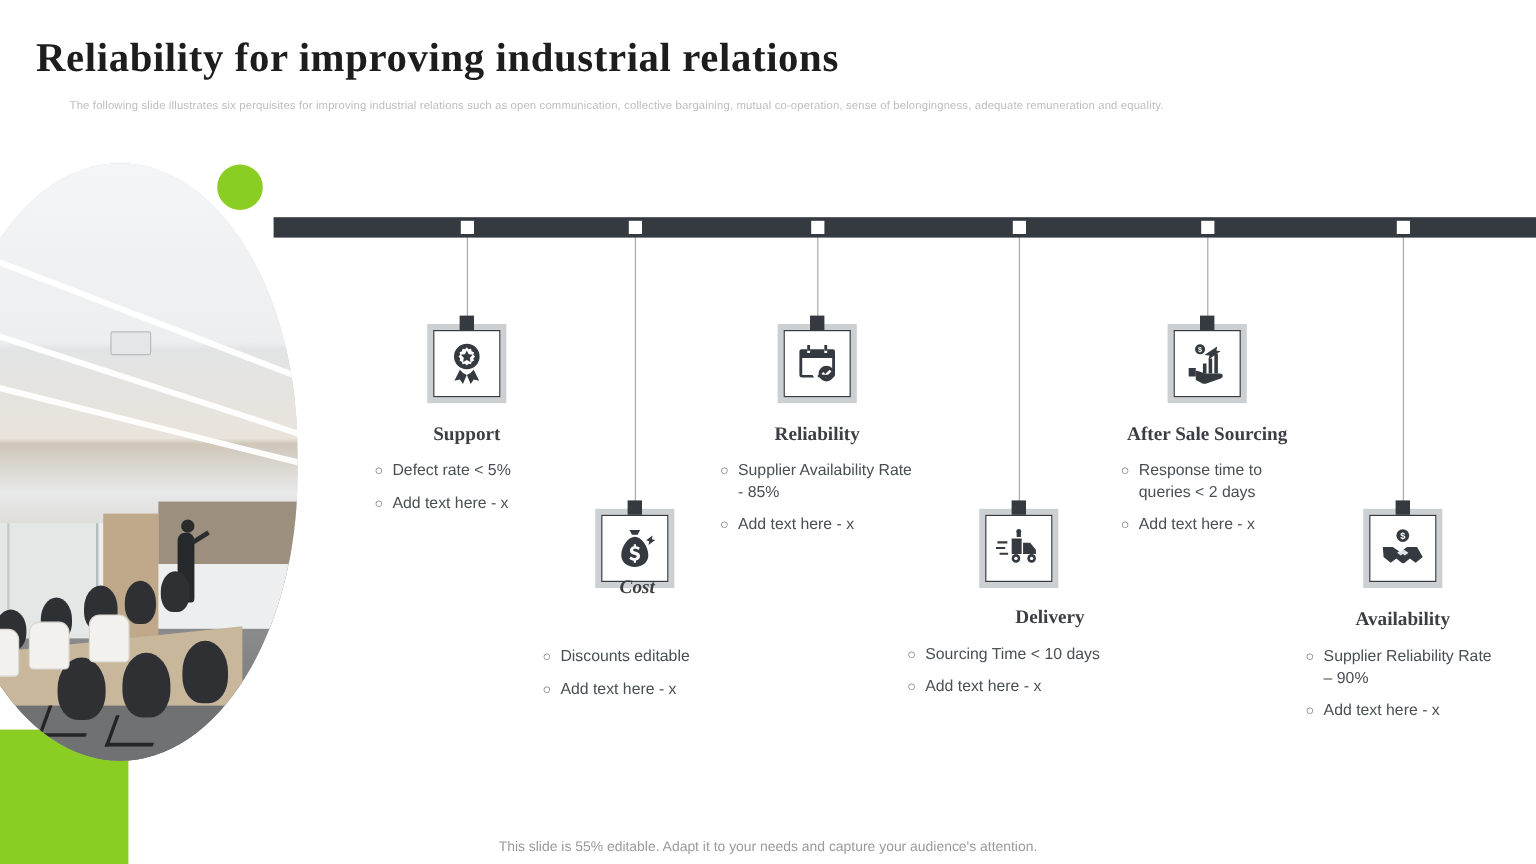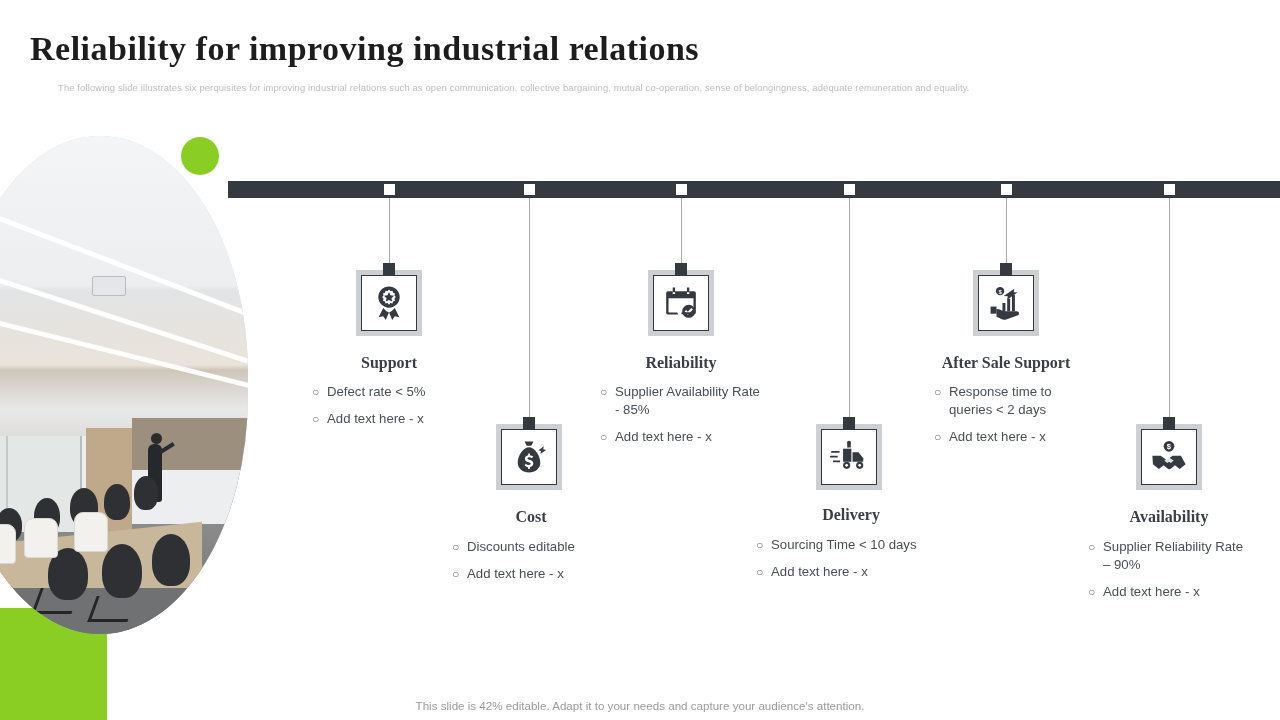"After Sale Support" div.node-title { text: Support -> Sourcing }
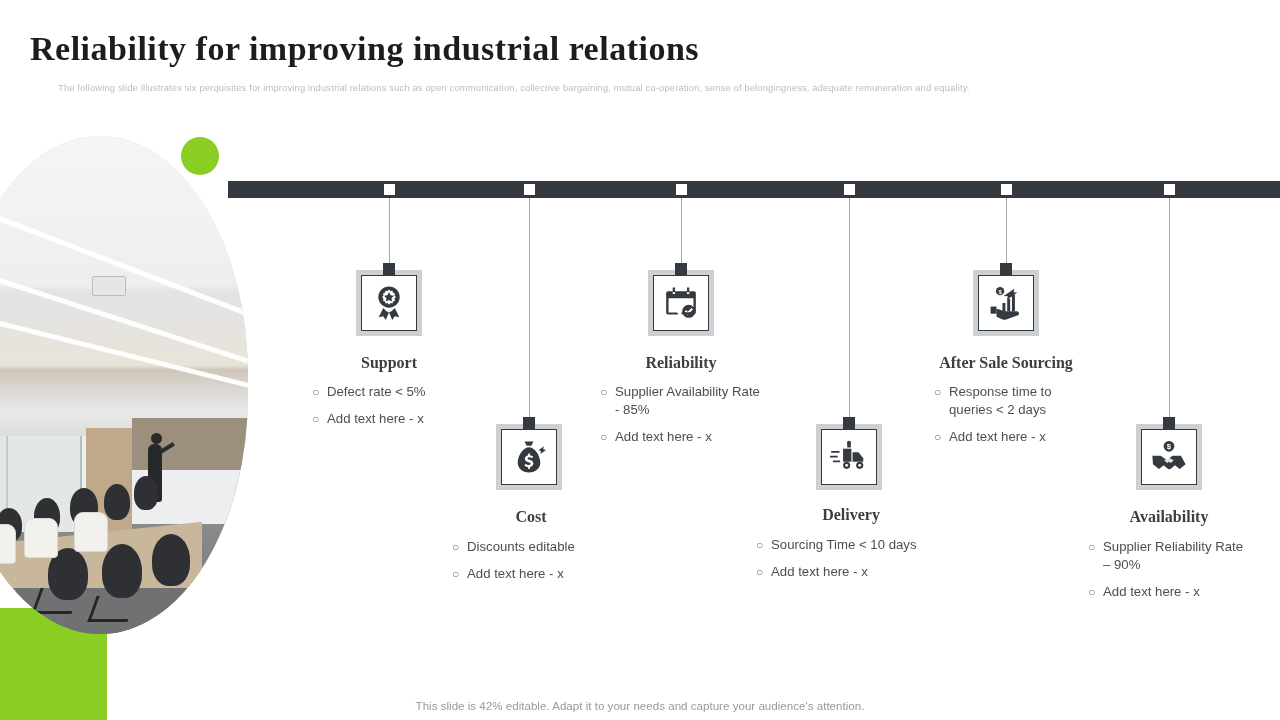"Cost" div.node-title { font-style: none -> italic; top: 508px -> 481px }
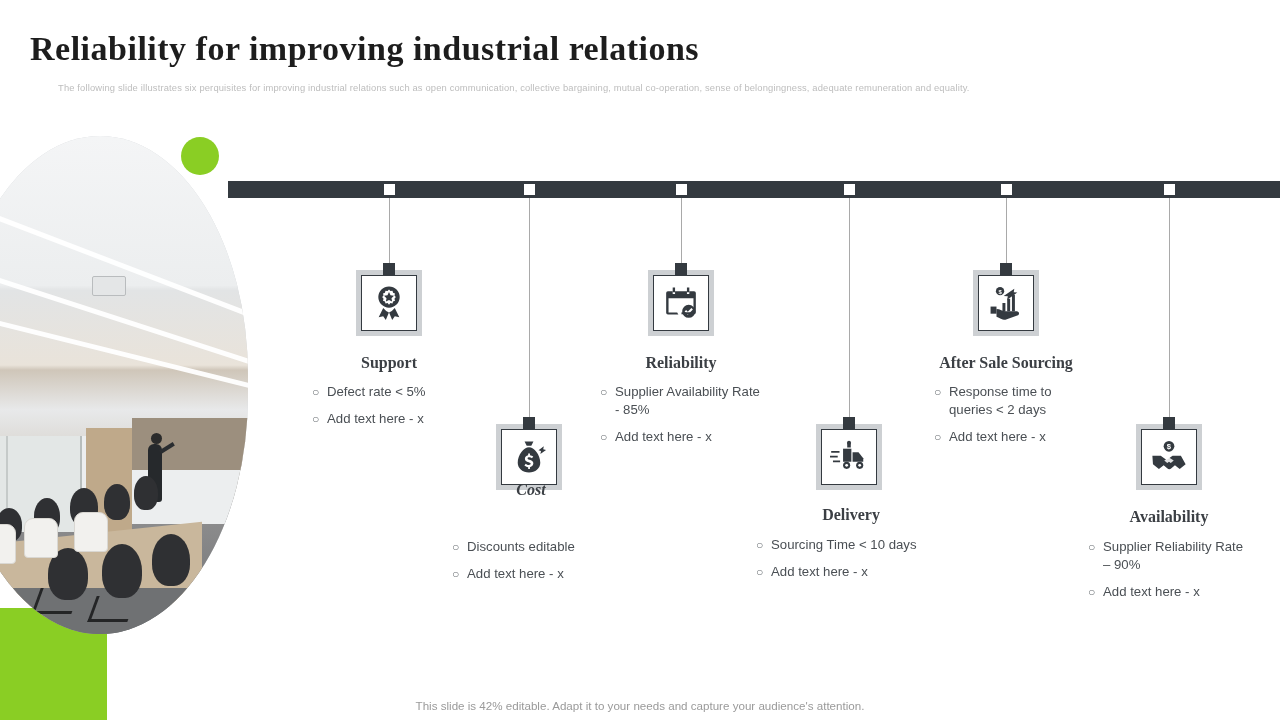"Delivery" div.node-title { left: 768px -> 792px }
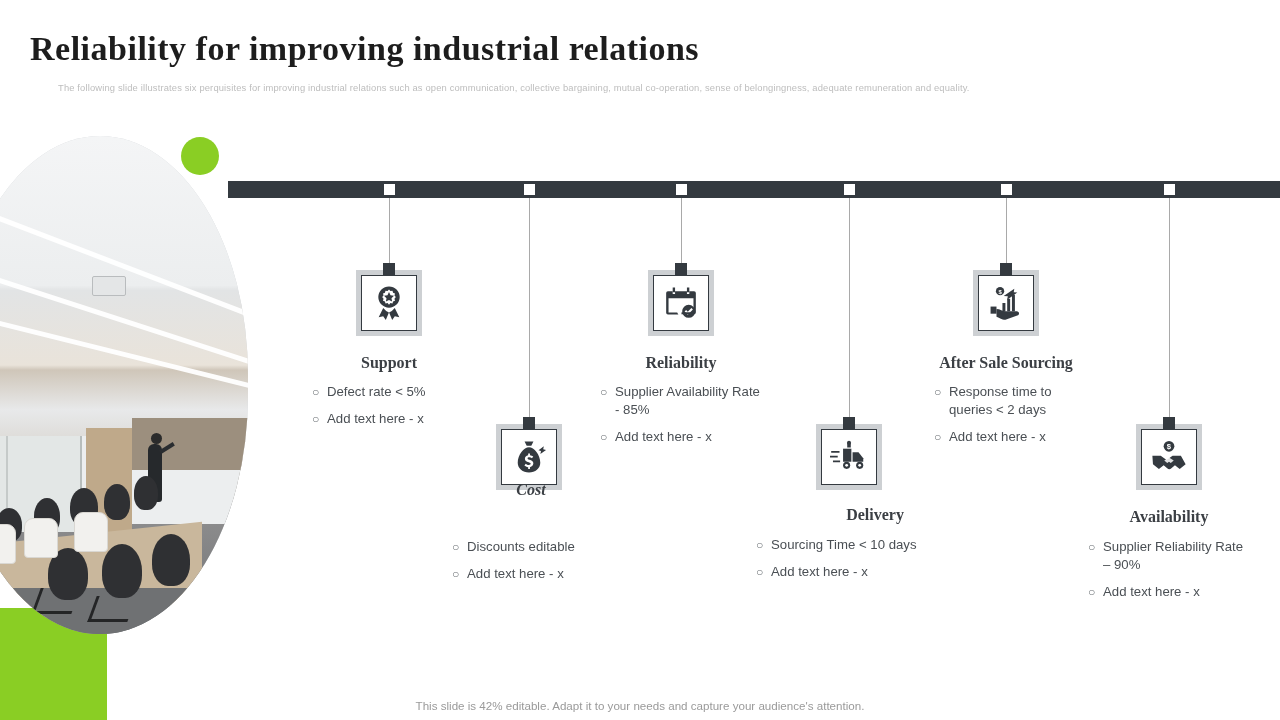"This slide is 42% editable." div.footer { text: 42% -> 55% }
